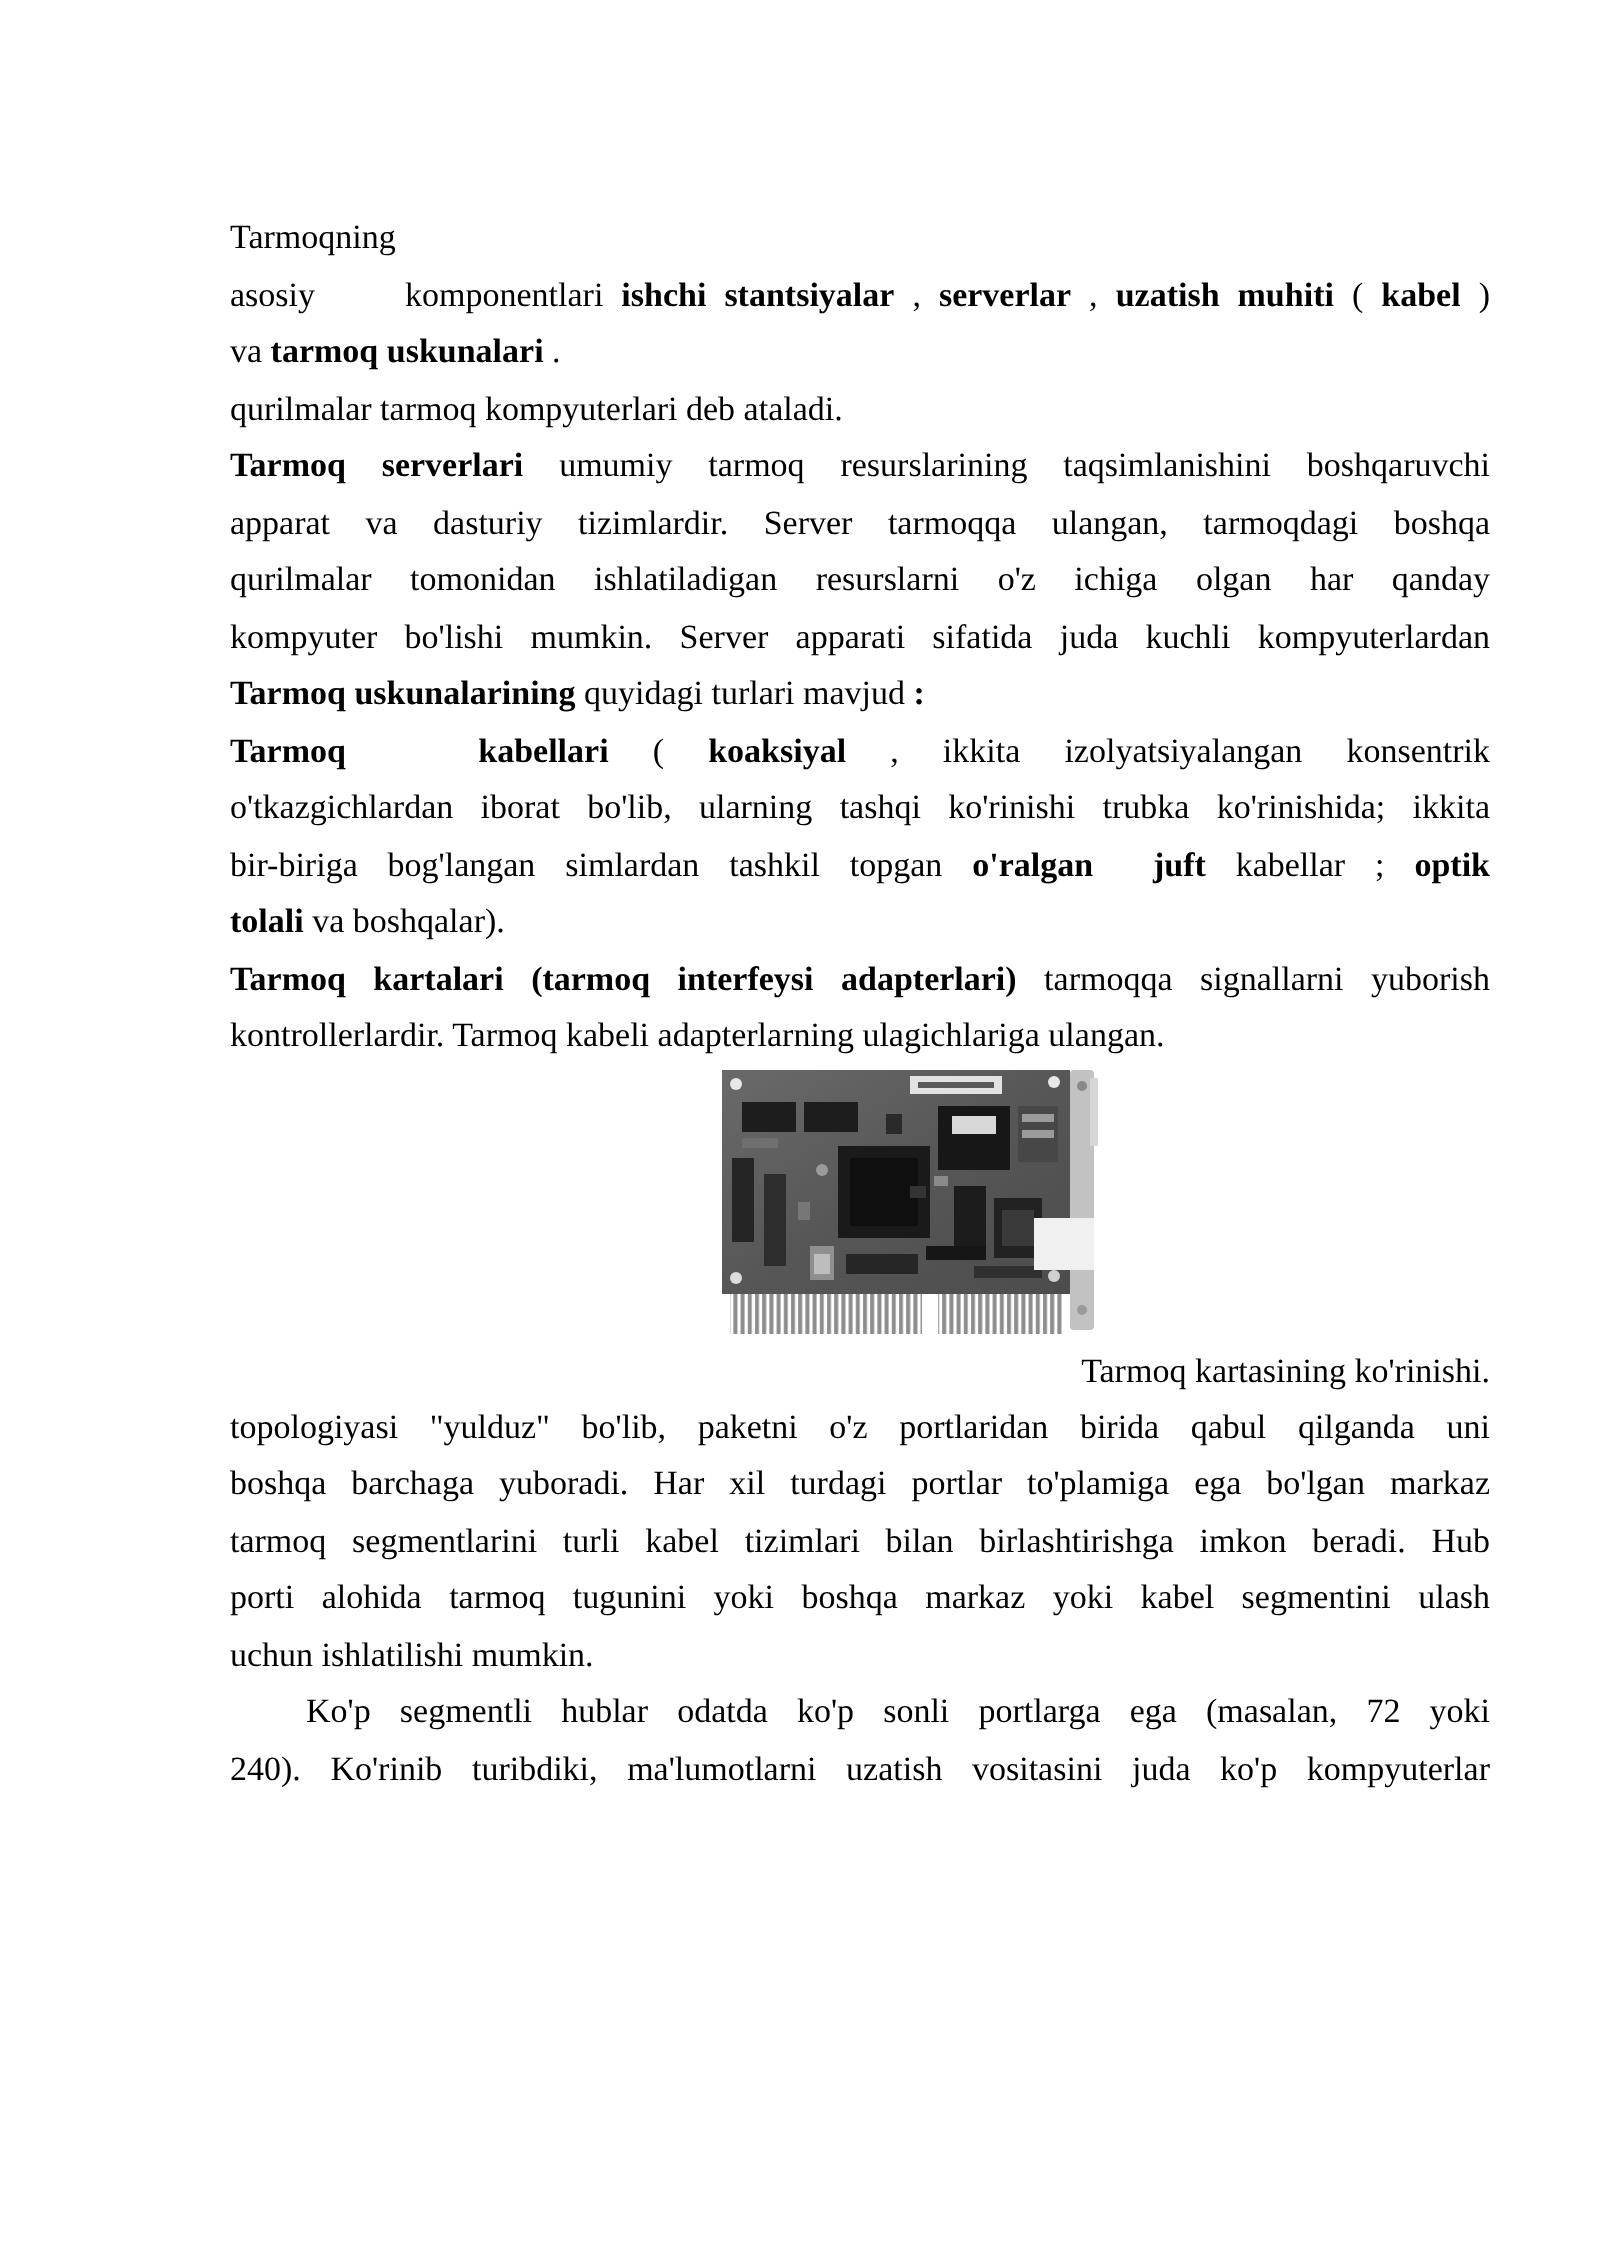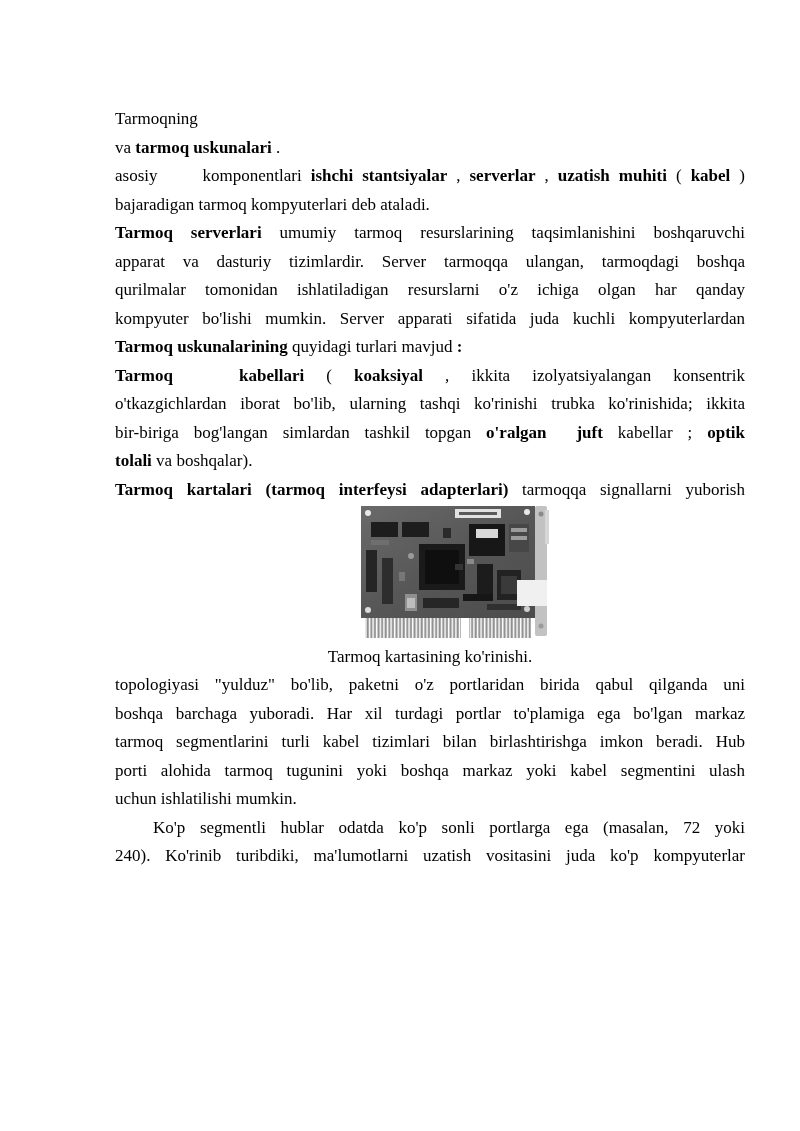"va tarmoq uskunalari ." div.line { order: before "asosiy komponentlari ishchi stantsiyalar" -> after "asosiy komponentlari ishchi stantsiyalar" }
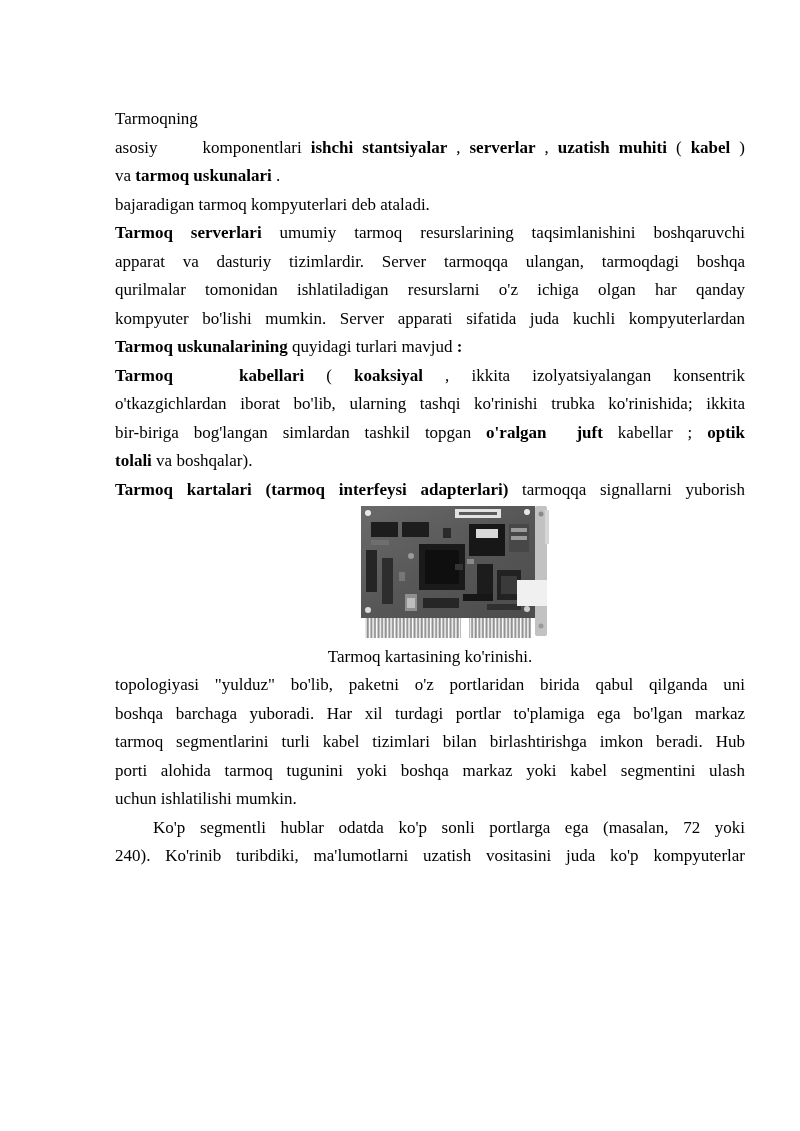"bajaradigan tarmoq kompyuterlari deb" span { text: bajaradigan -> qurilmalar }
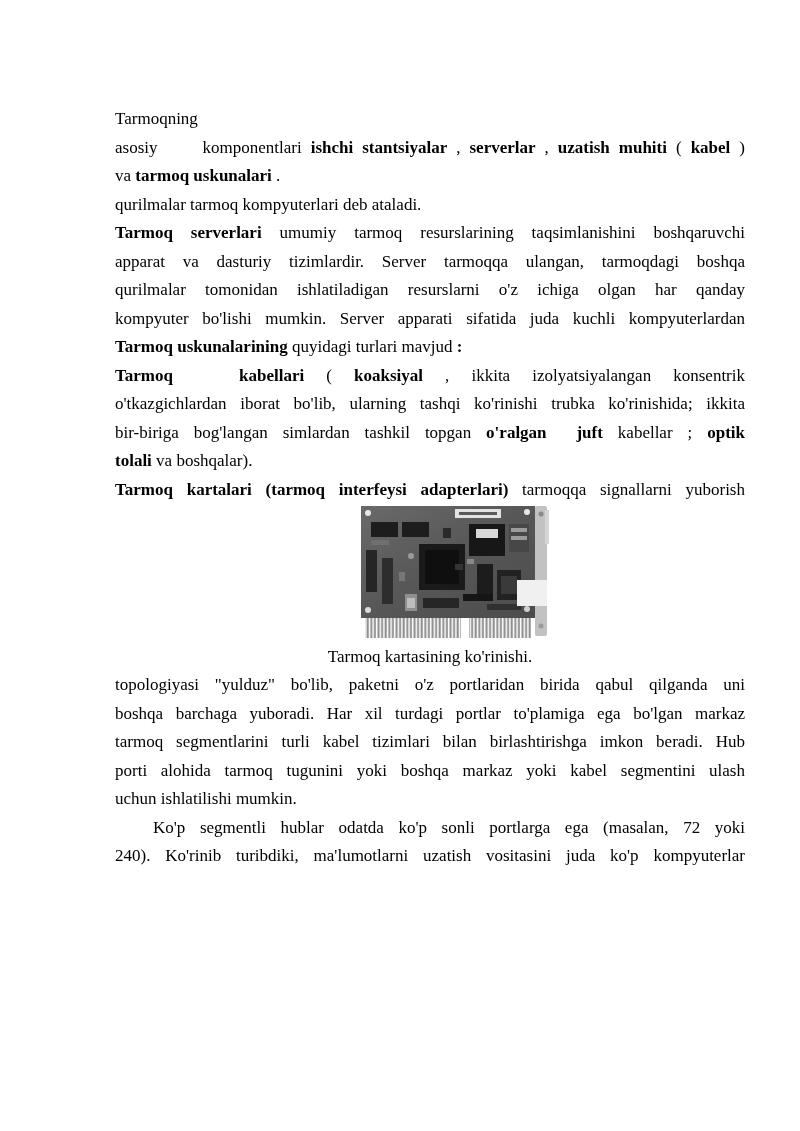"kontrollerlardir. Tarmoq kabeli" div.line { html: none -> <div><span>kontrollerlardir. Tarmoq kabeli adapterlarning ulagichlariga ulangan.</span></div> }
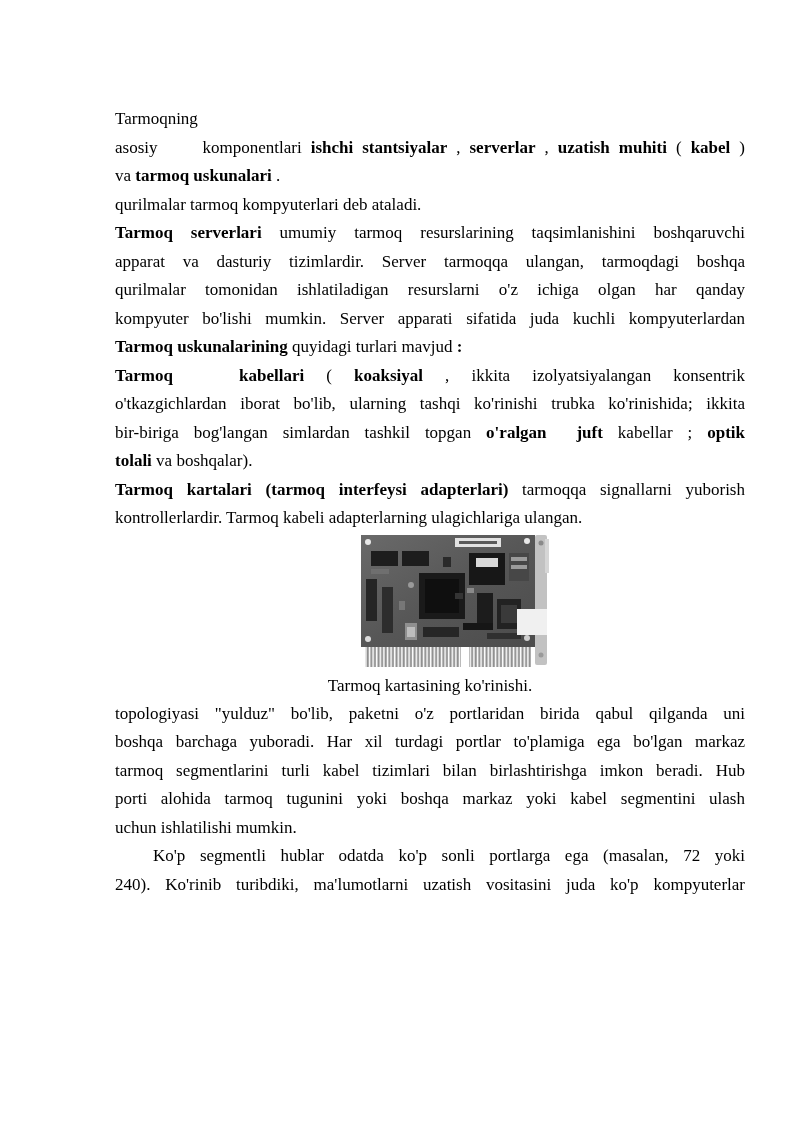"Tarmoq kartasining ko'rinishi." .caption { text-align: center -> right }
